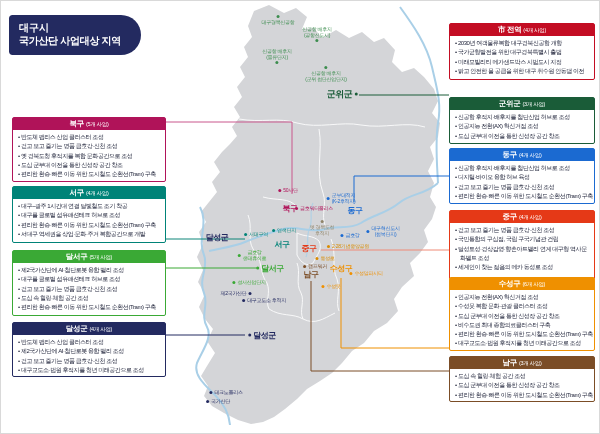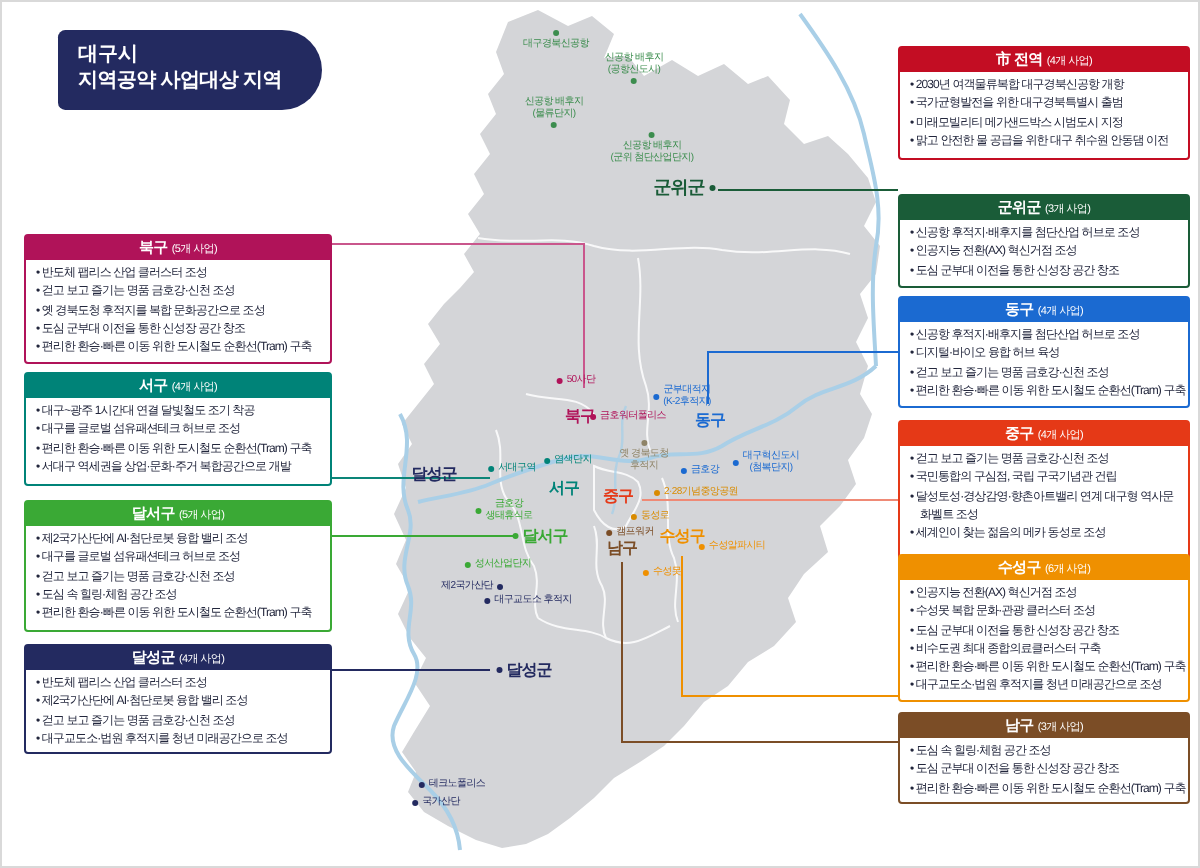"대구시" .title-box { left: 28px -> 8px }
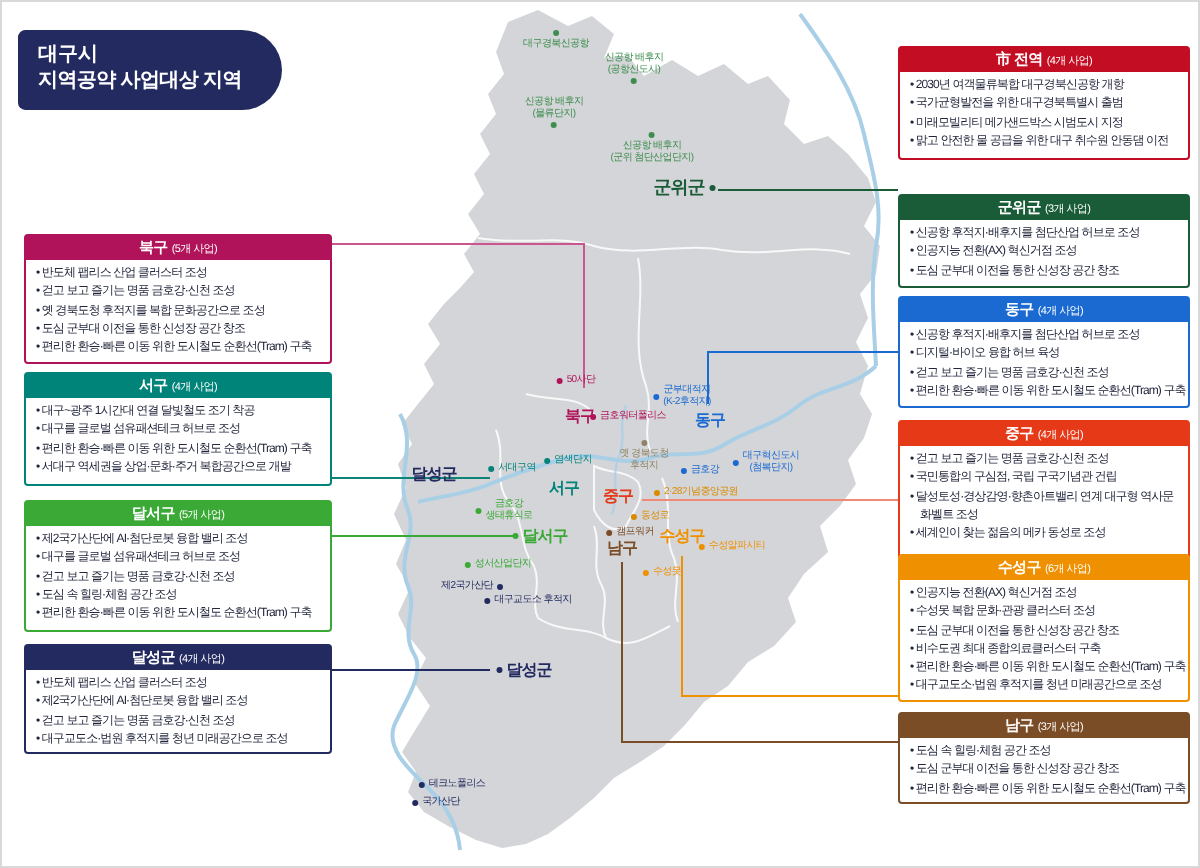"지역공약 사업대상 지역" div.l2 { text: 지역공약 -> 국가산단 }
